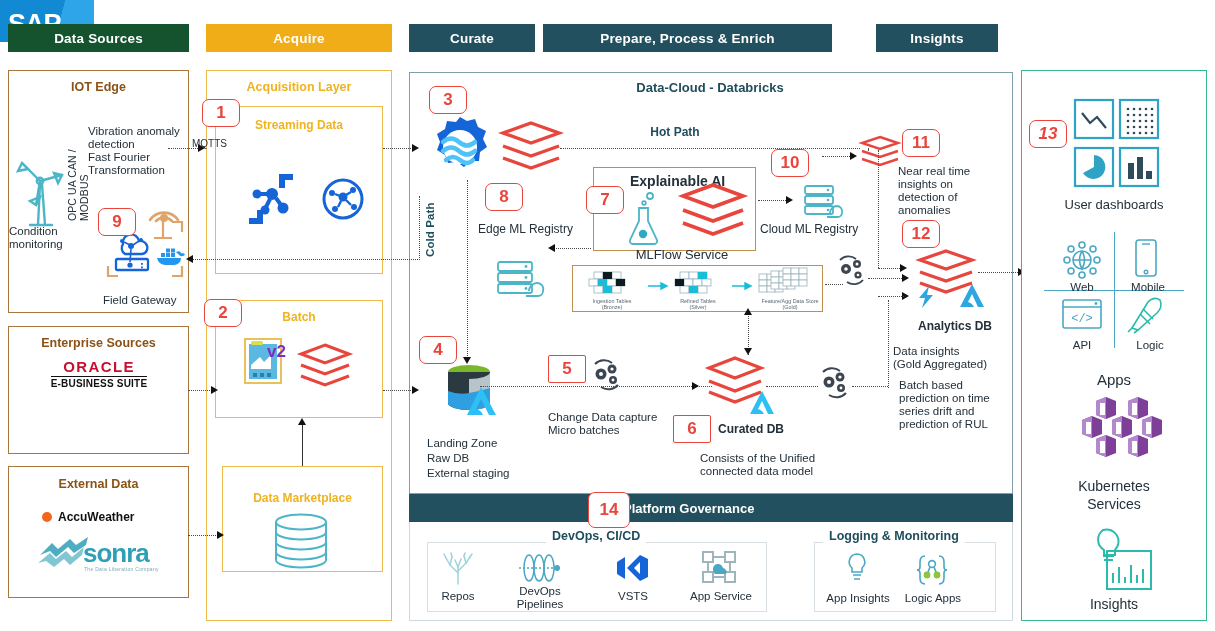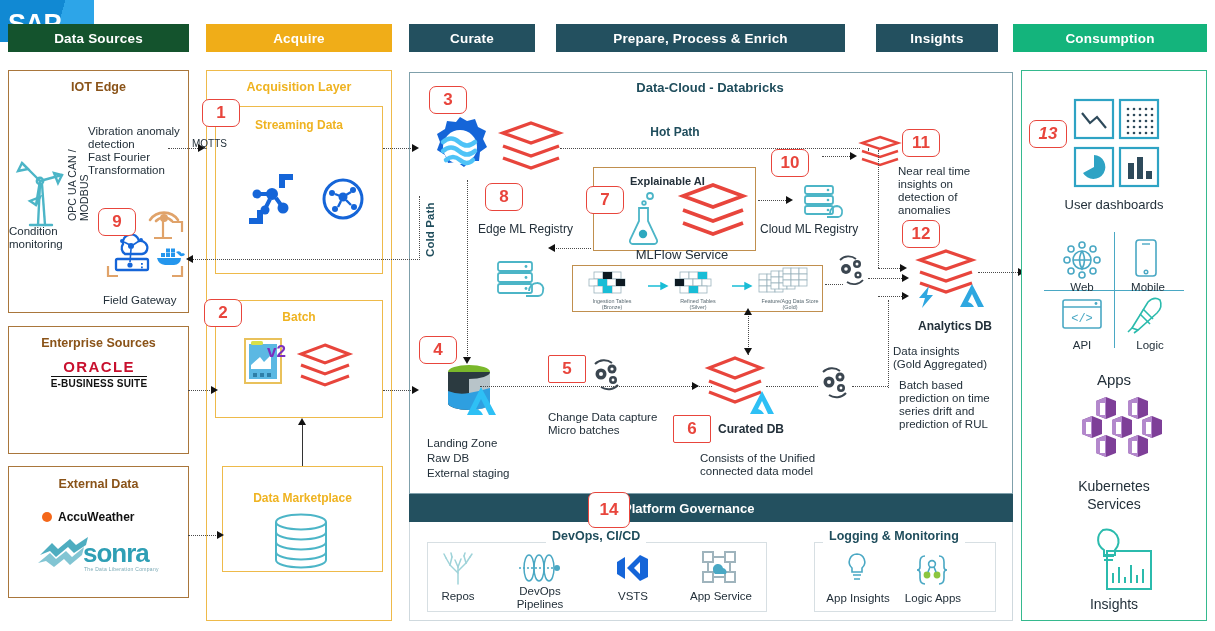"Prepare, Process & Enrich" div.hdr { left: 556px -> 543px }
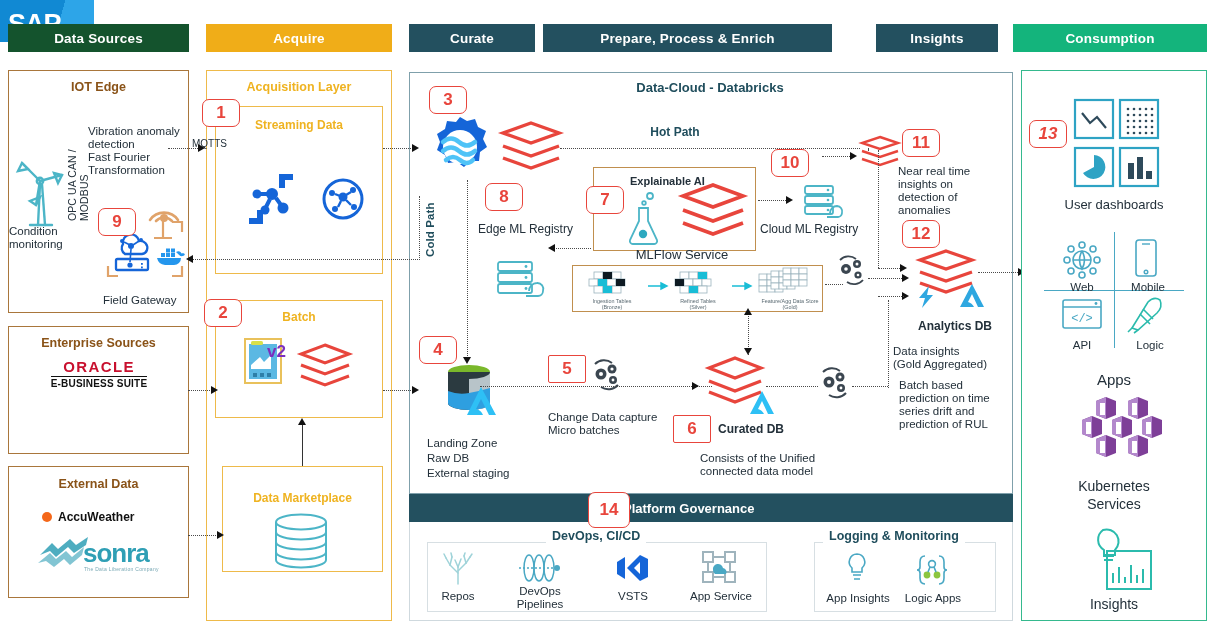"Consumption" div.hdr { html: <div> <span>Consumption</span> </div> -> none }
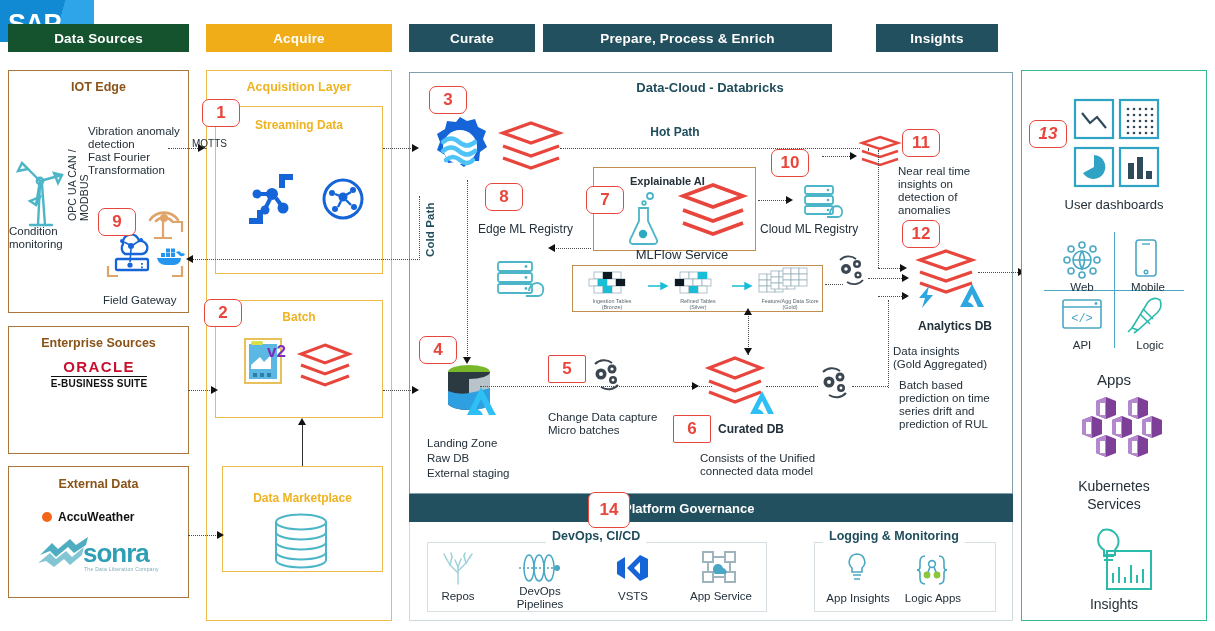"Explainable AI" div.txt { font-size: 11px -> 14px }
